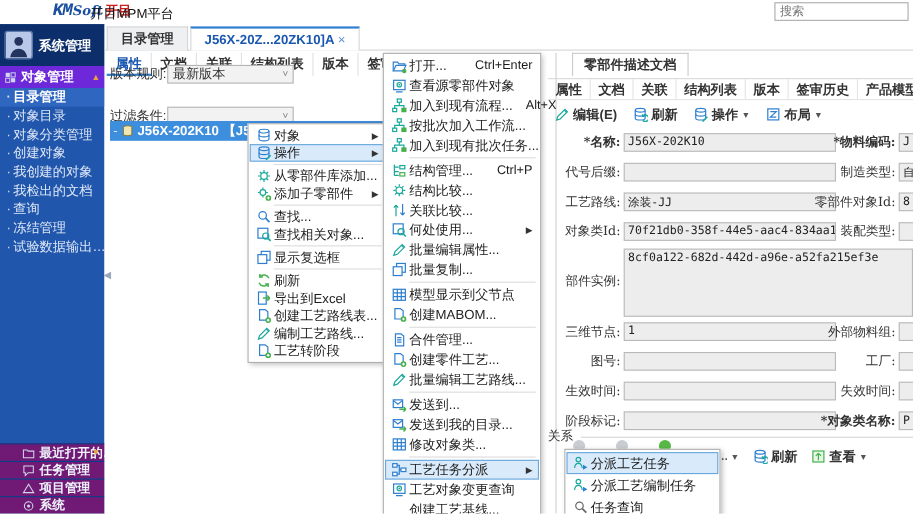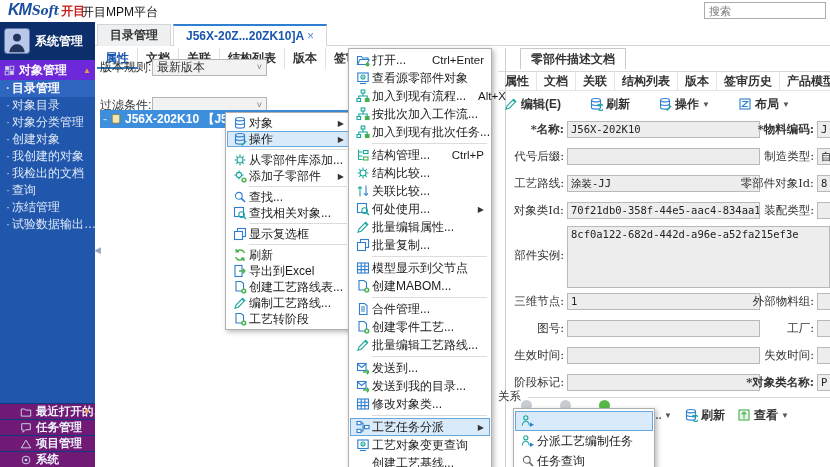"KM" .logo .km { font-family: Liberation Sans, sans-serif -> Liberation Mono, monospace; margin-left: none -> 40px }
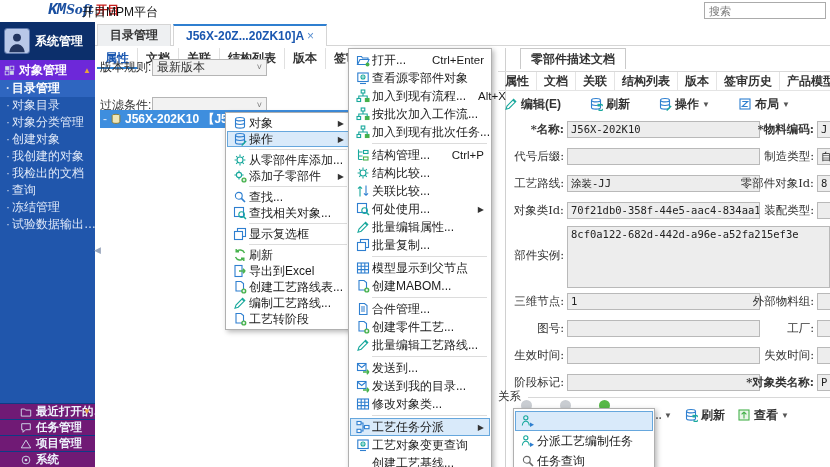"编辑(E)" .rp-toolbar { gap: 28px -> 14px }
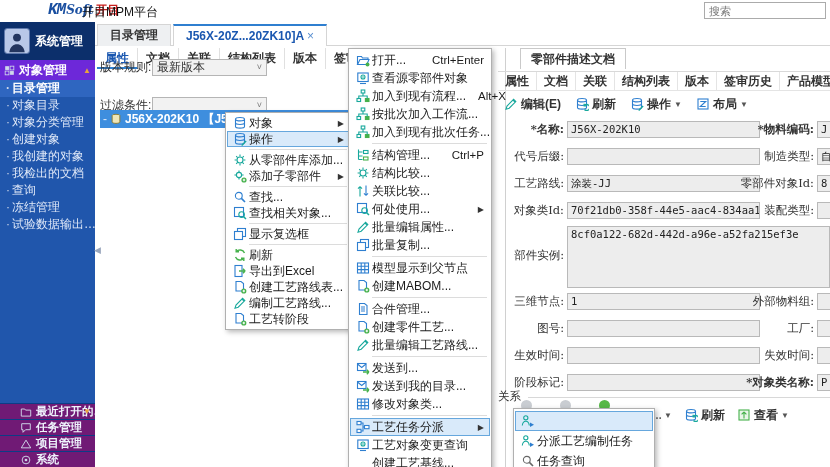"分派工艺任务" span.lab { html: none -> <span>分派工艺任务</span> }
